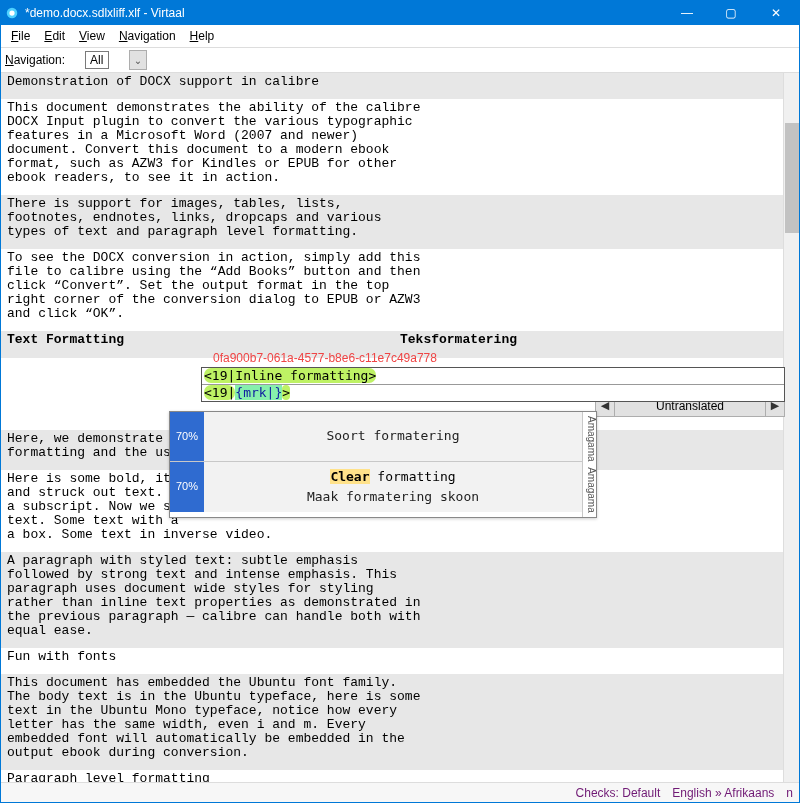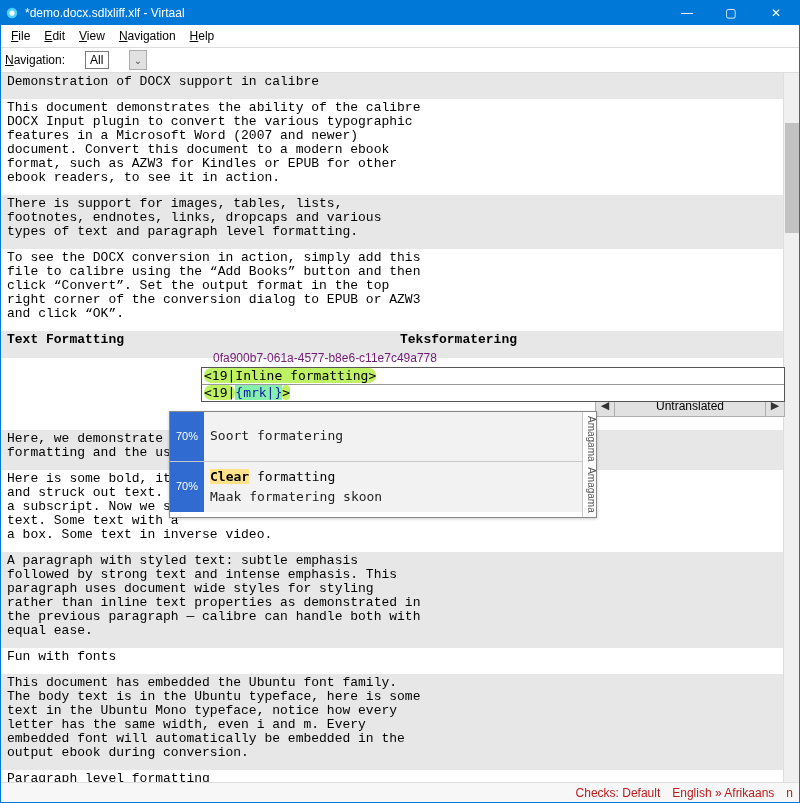"0fa900b7-061a-4577-b8e6-c11e7c49a778" .editor-id { color: #701a75 -> #ef4444 }
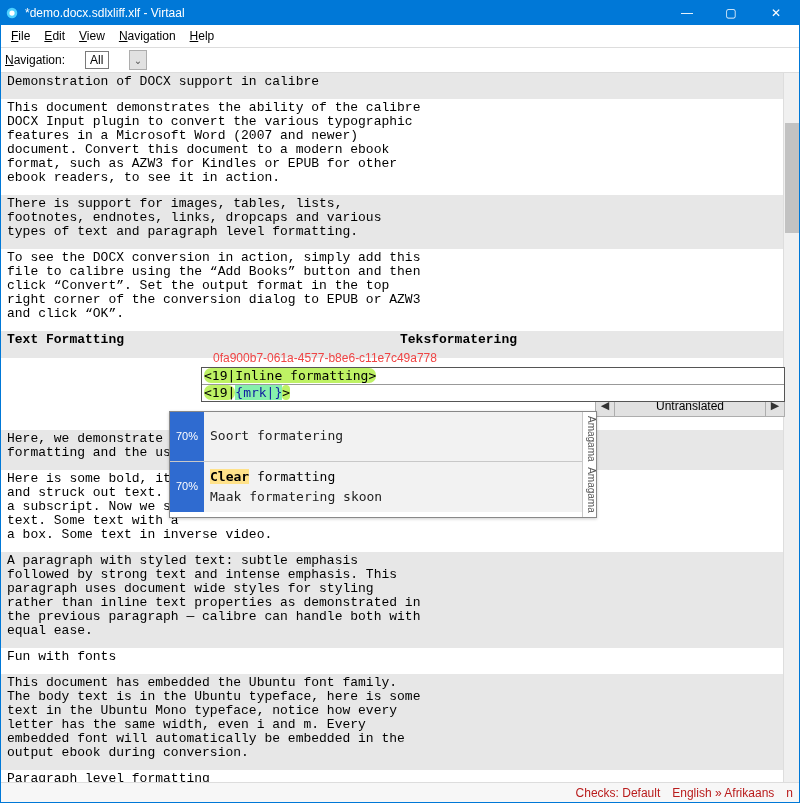"70%" .suggest-row { text-align: none -> center }
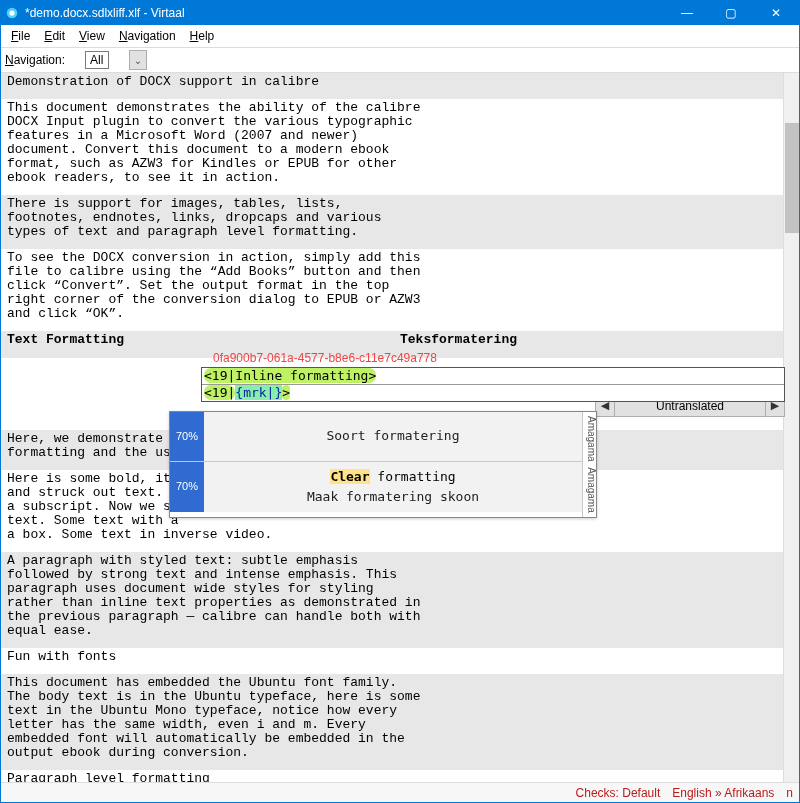"Checks: Default" .statusbar { color: #b91c1c -> #701a75 }
